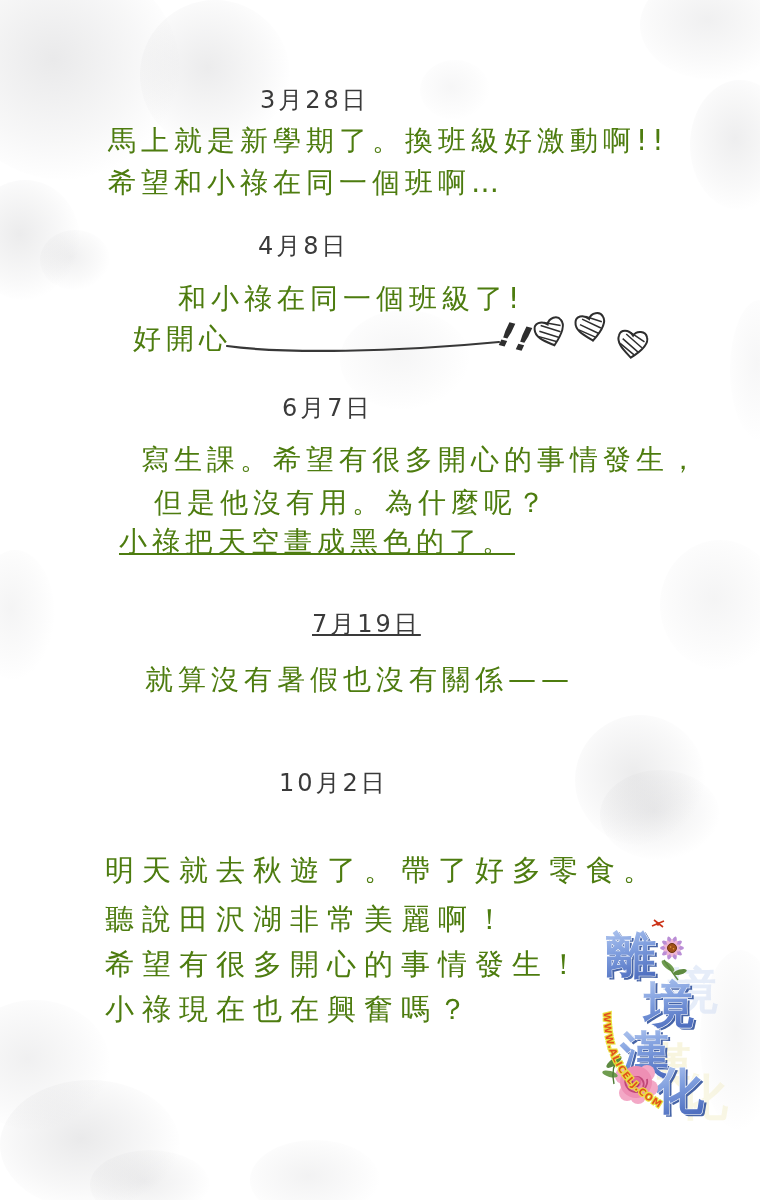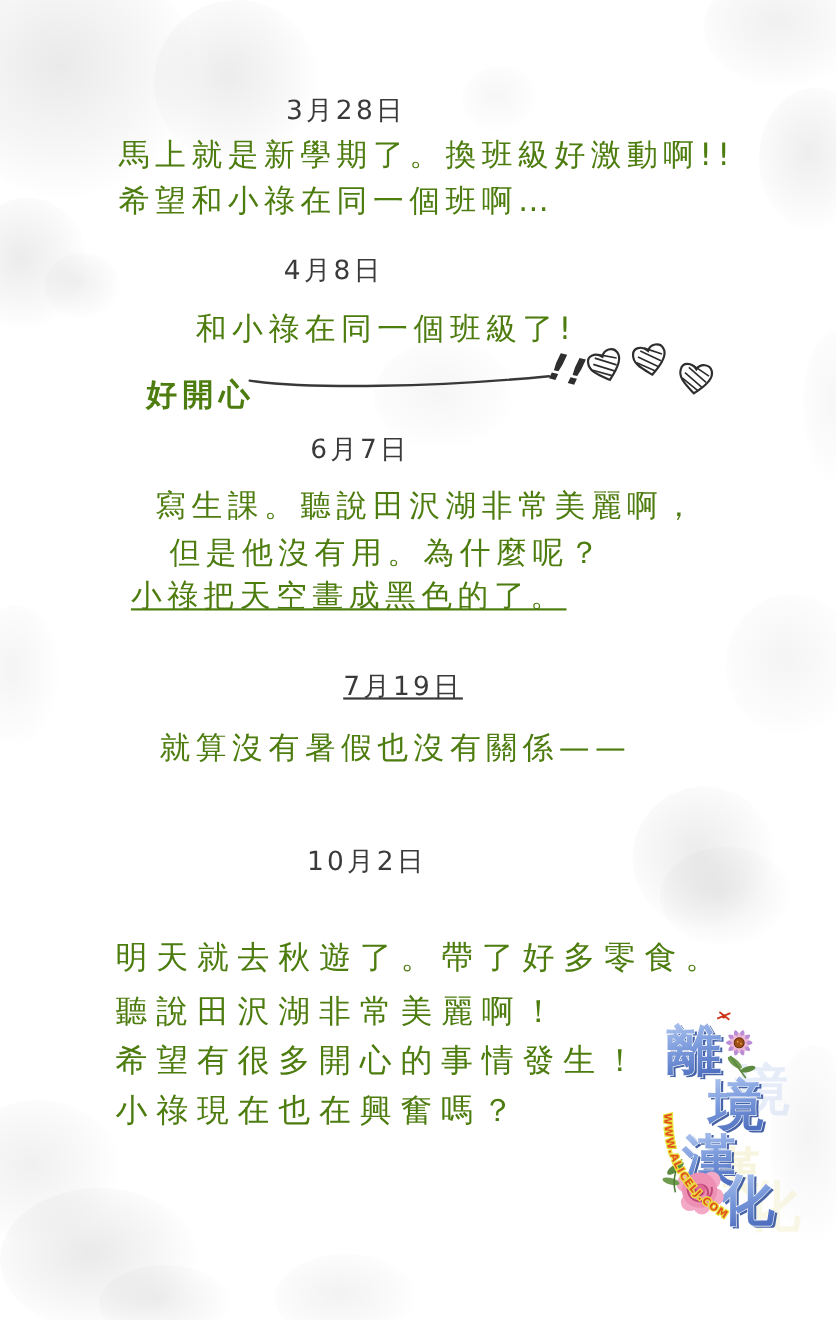"好開心" div.line { font-weight: bold -> none; top: 340px -> 320px }
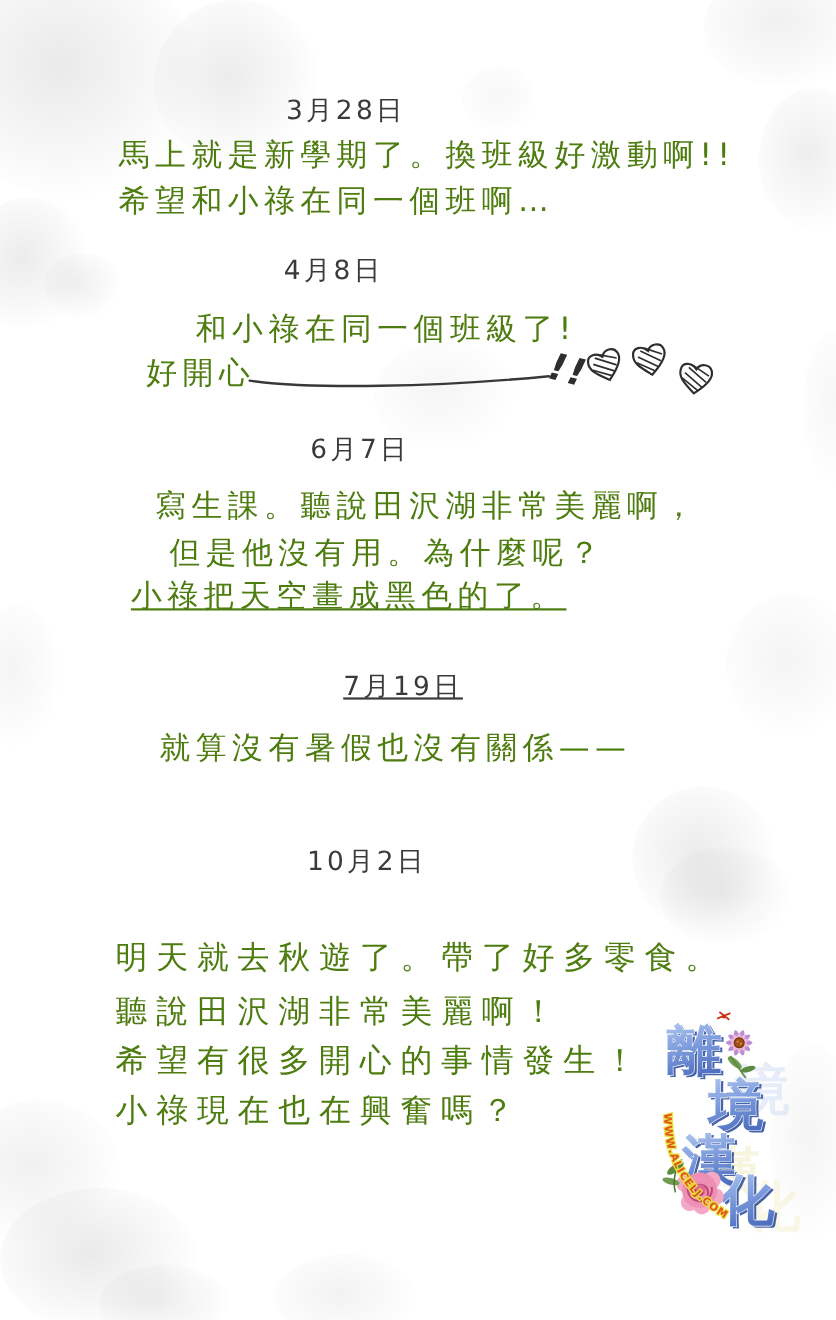"寫生課。聽說田沢湖非常美麗啊，" div.line { text: 聽說田沢湖非常美麗啊 -> 希望有很多開心的事情發生 }
